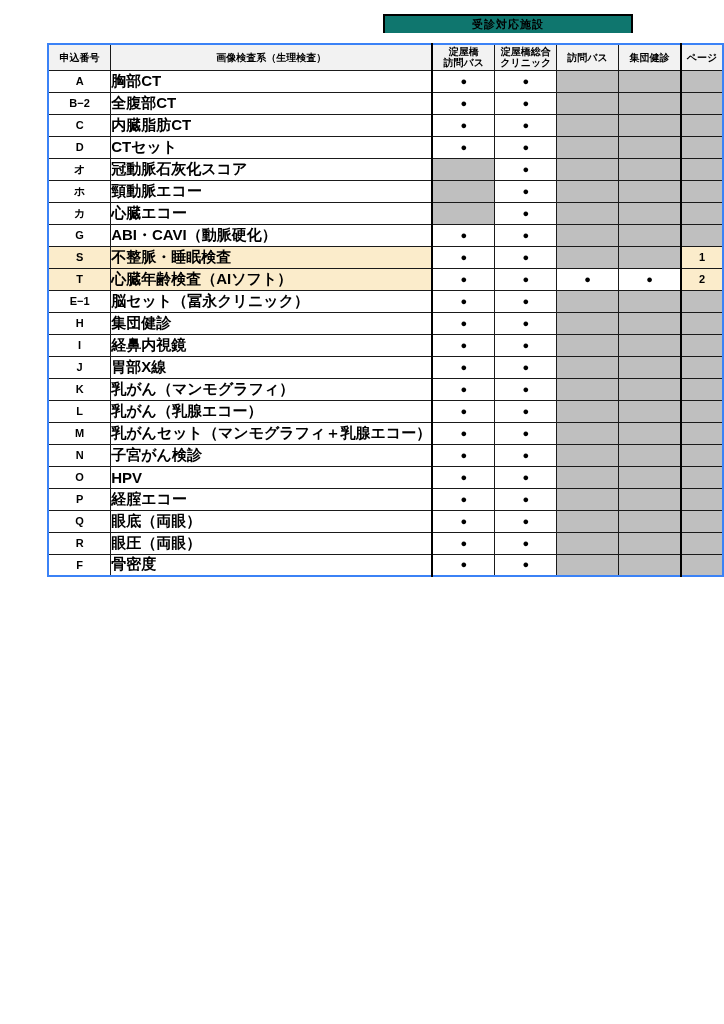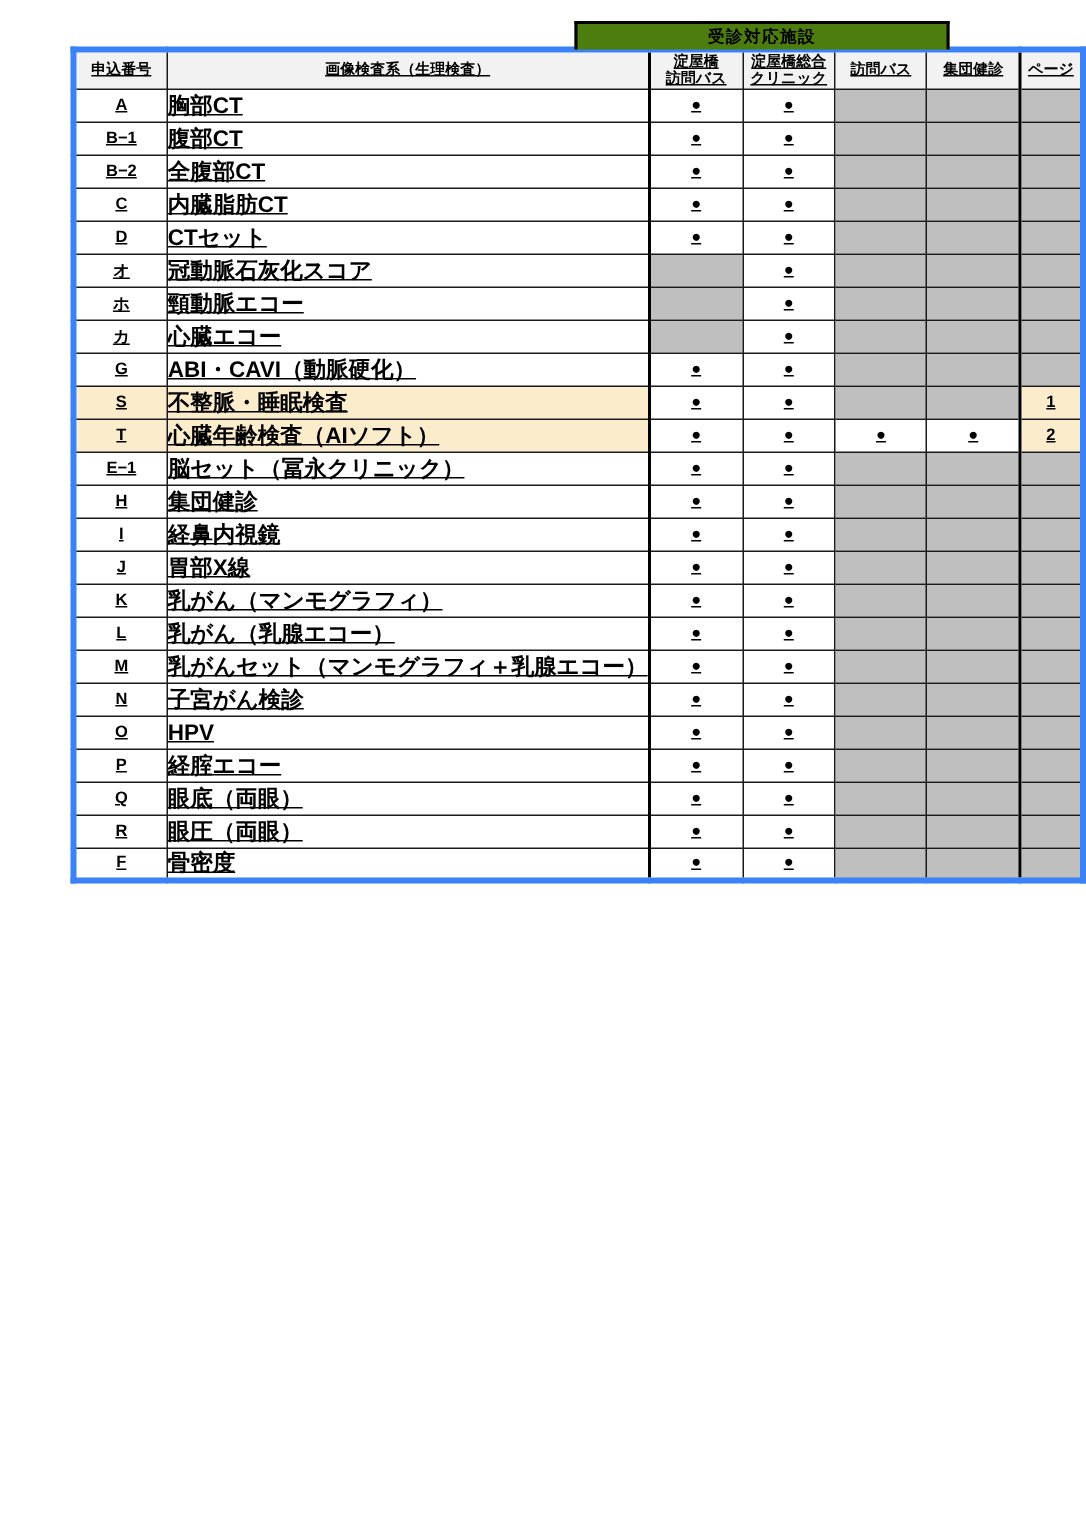"受診対応施設" .facility-title-box { background: #4d7c0f -> #0f766e }
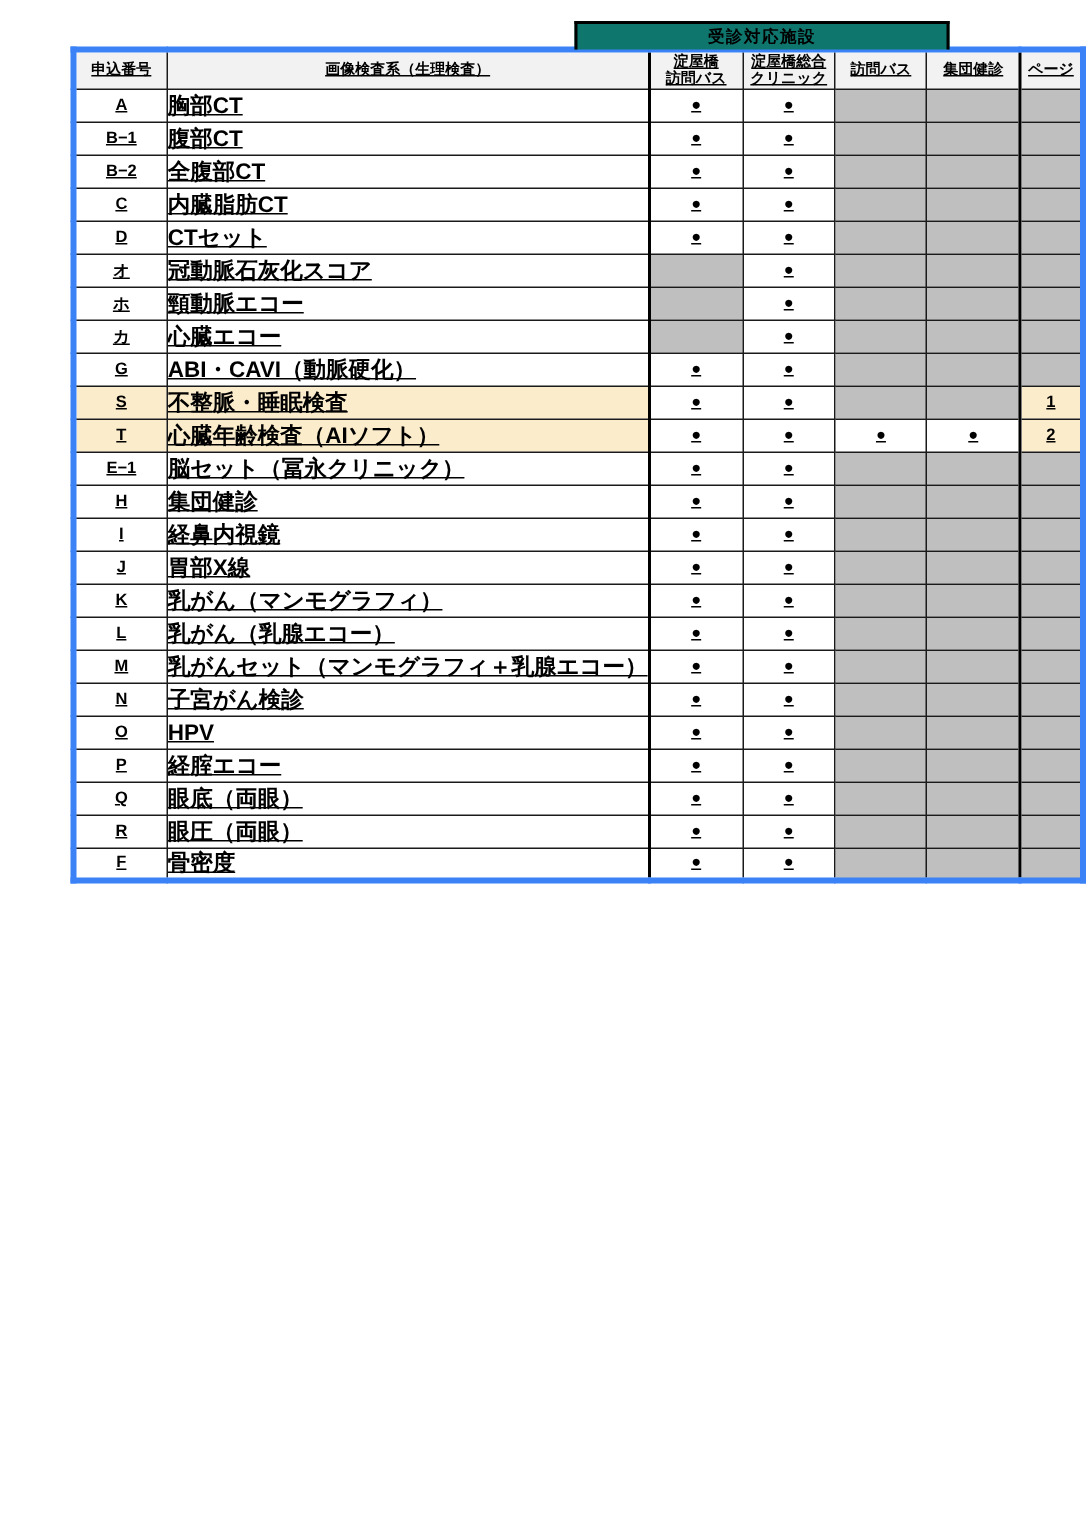"申込番号" table.exam { border: 4px solid #3b82f6 -> 2px solid #3b82f6; margin-top: 17px -> 29px; text-decoration: underline -> none }
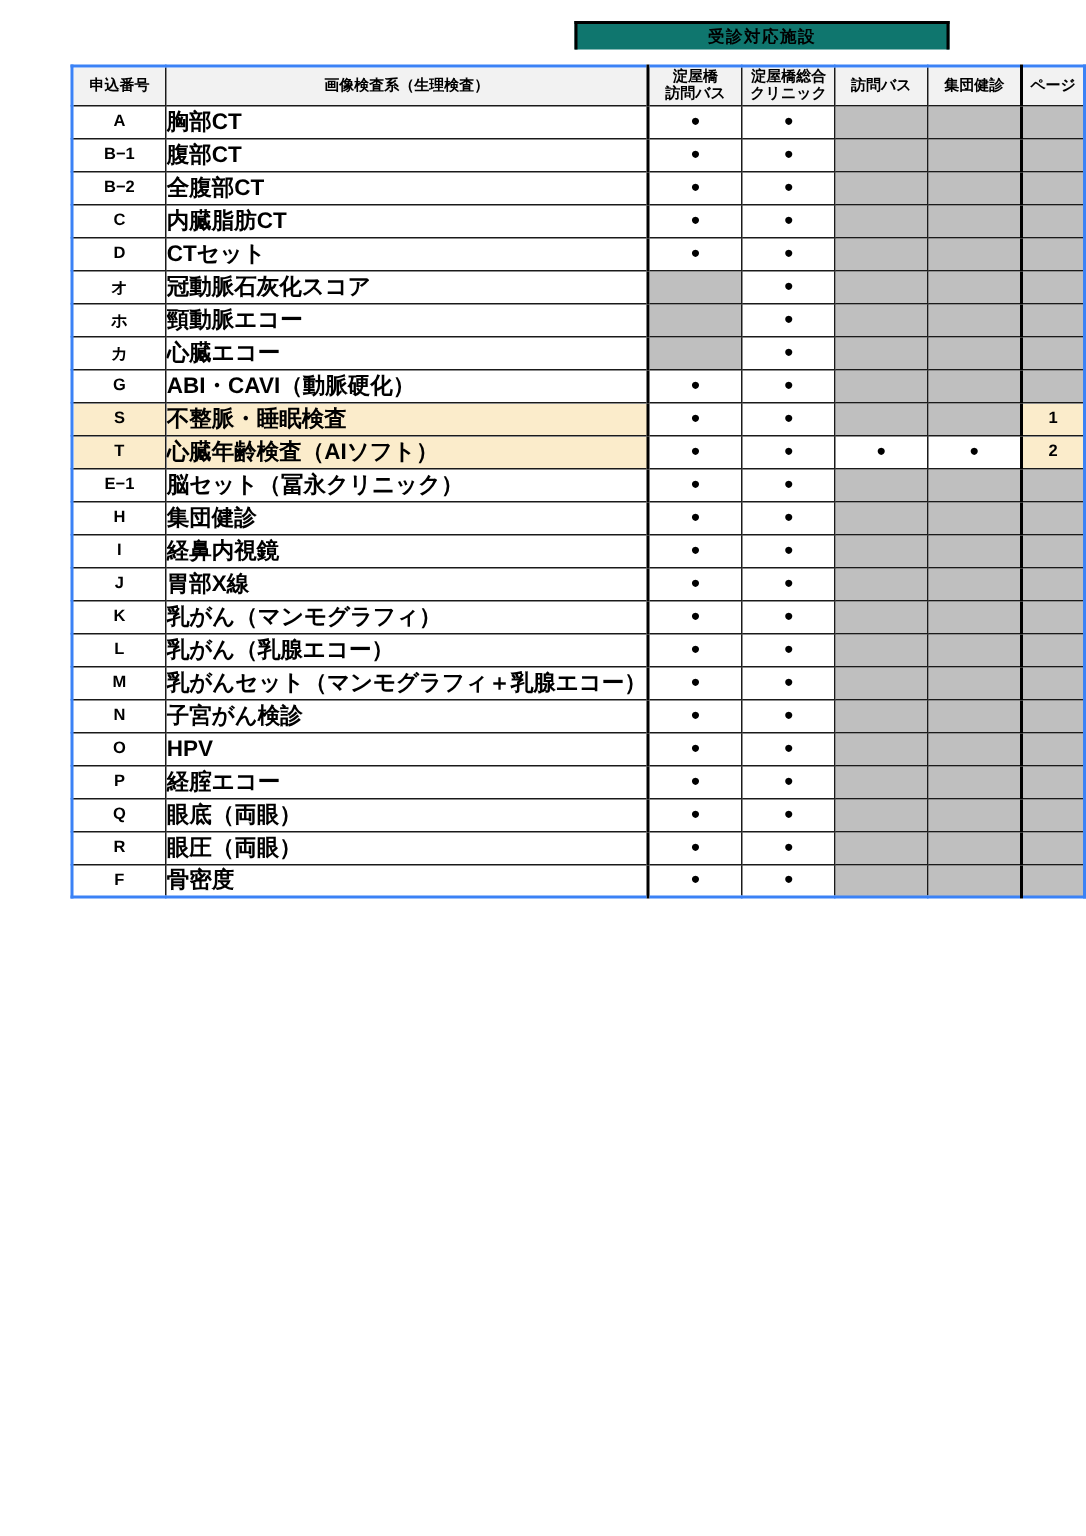"B−1" tr { html: <tr> <td>B−1</td> <td>腹部CT</td> <td>●</td> <td>●</td> <td></td> <td></td> <td></td> </tr> -> none }
